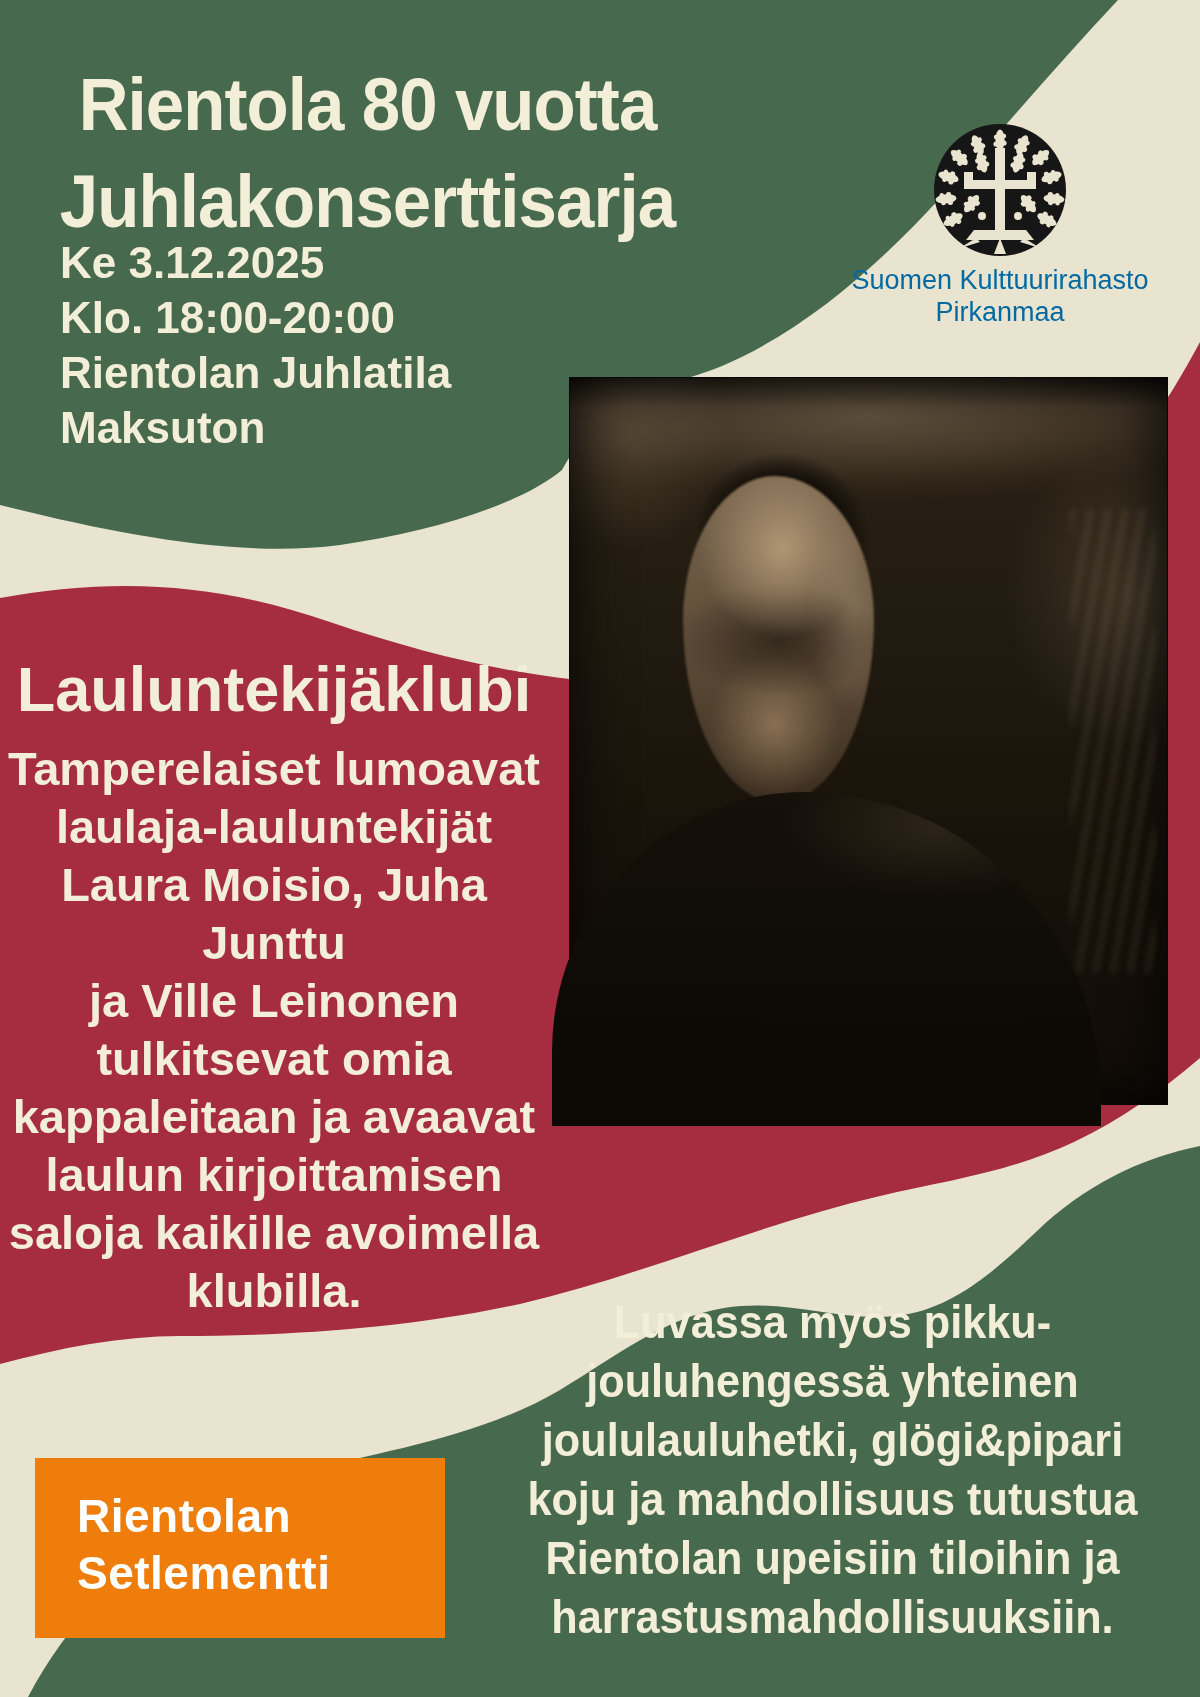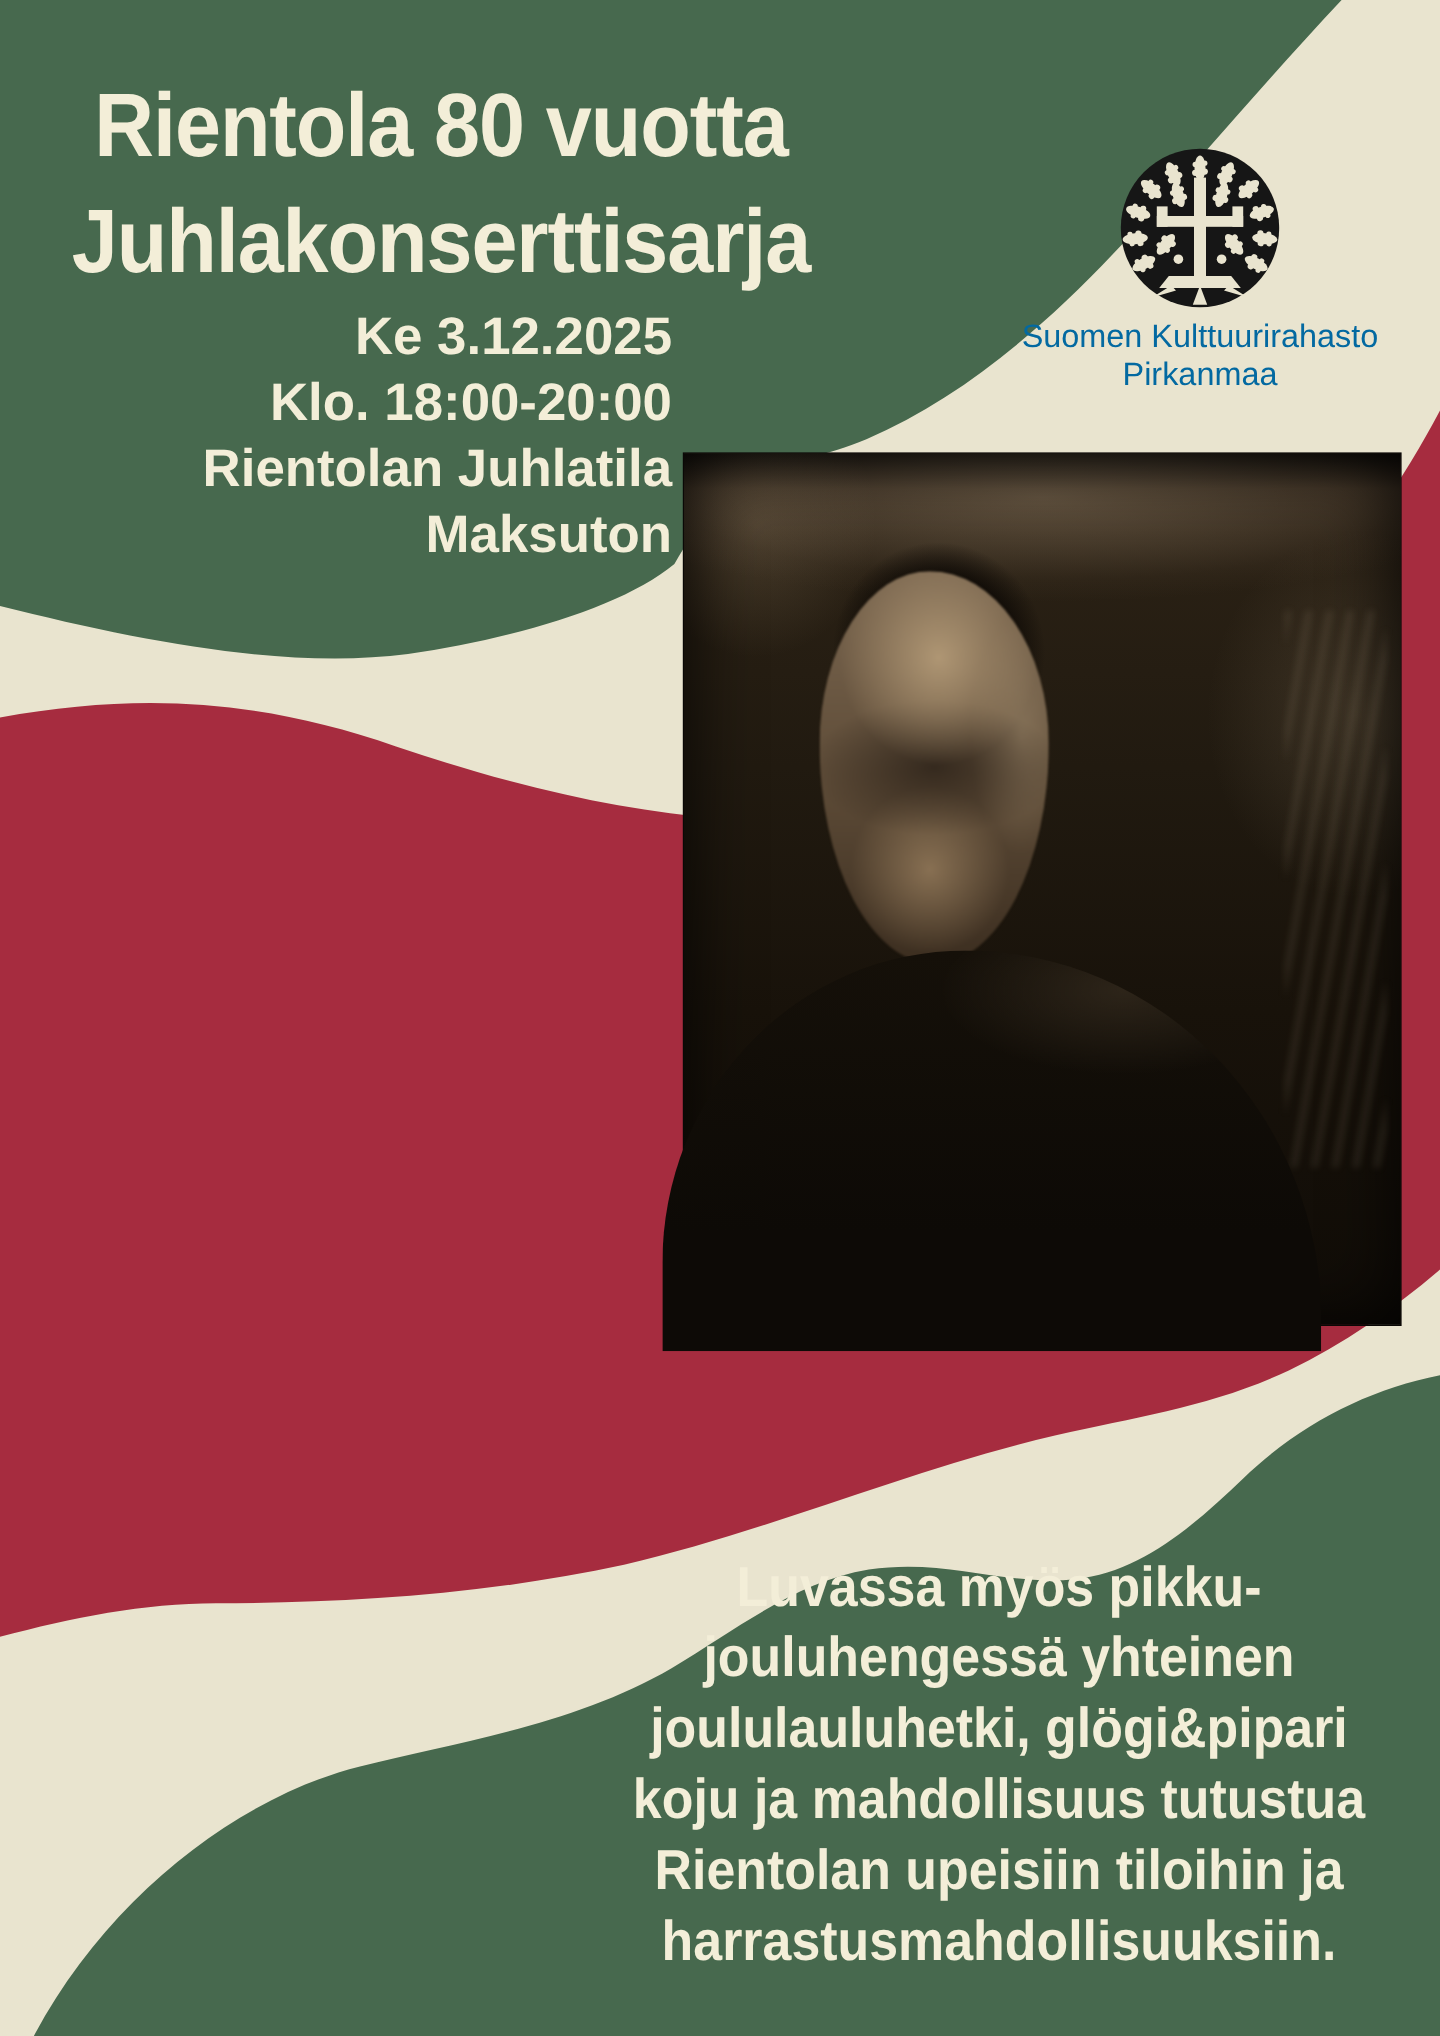"Ke 3.12.2025" .event { text-align: right -> left; top: 253px -> 235px }
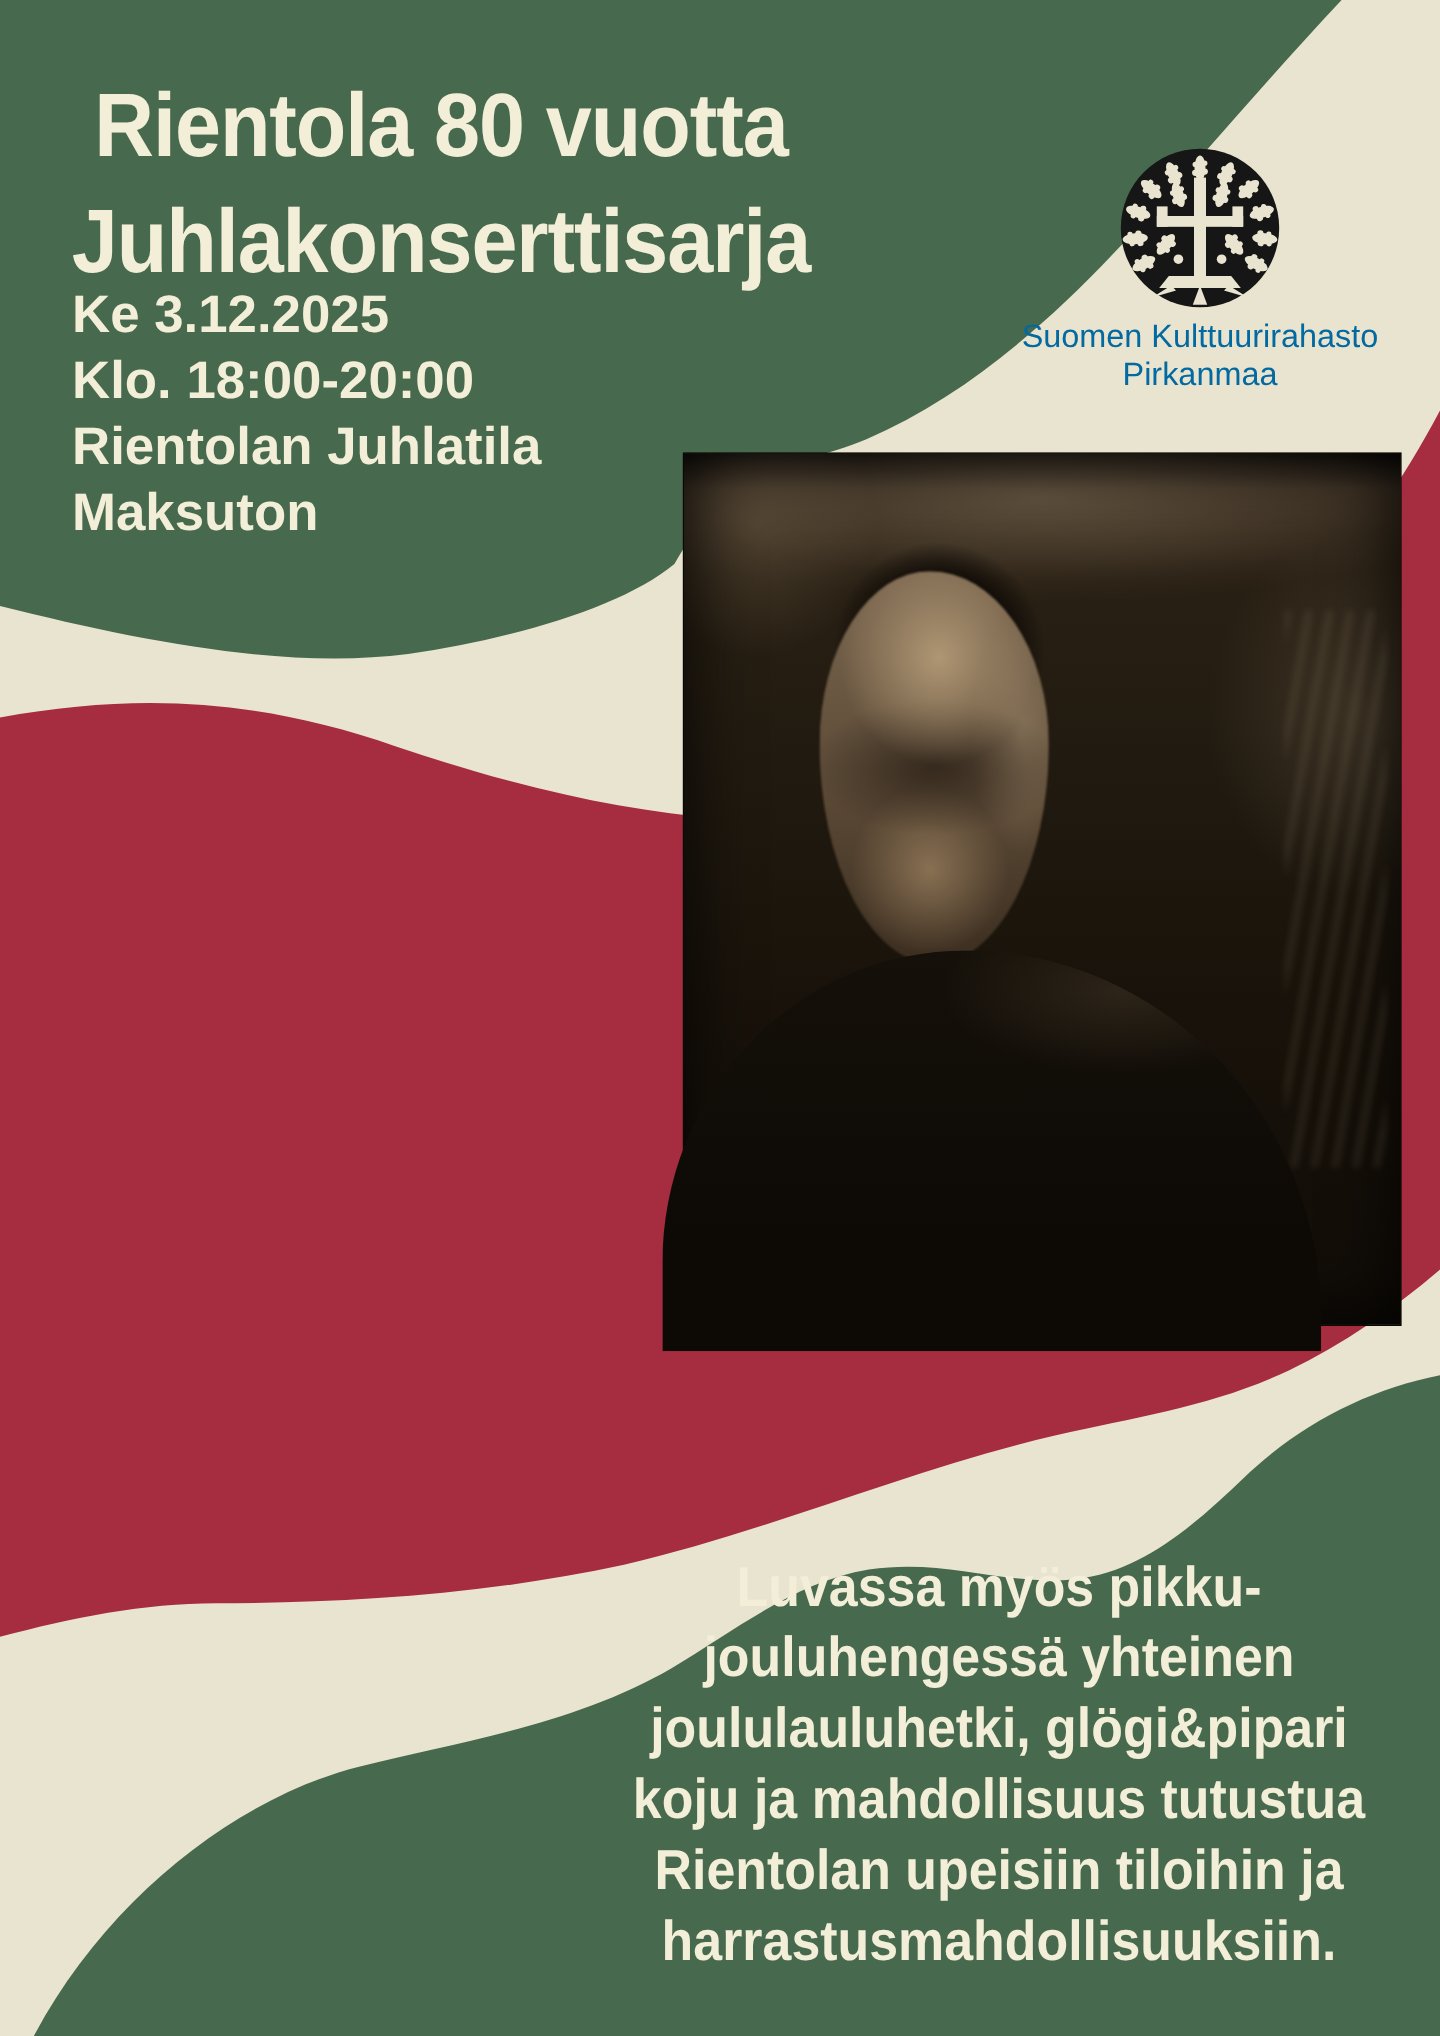"Lauluntekijäklubi" div.club { html: none -> <div> <h2>Lauluntekijäklubi</h2> <div>Tamperelaiset lumoavat laulaja-lauluntekijät Laura Moisio, Juha Junttu ja Ville Leinonen tulkitsevat omia kappaleitaan ja avaavat laulun kirjoittamisen saloja kaikille avoimella klubilla.</div> </div> }
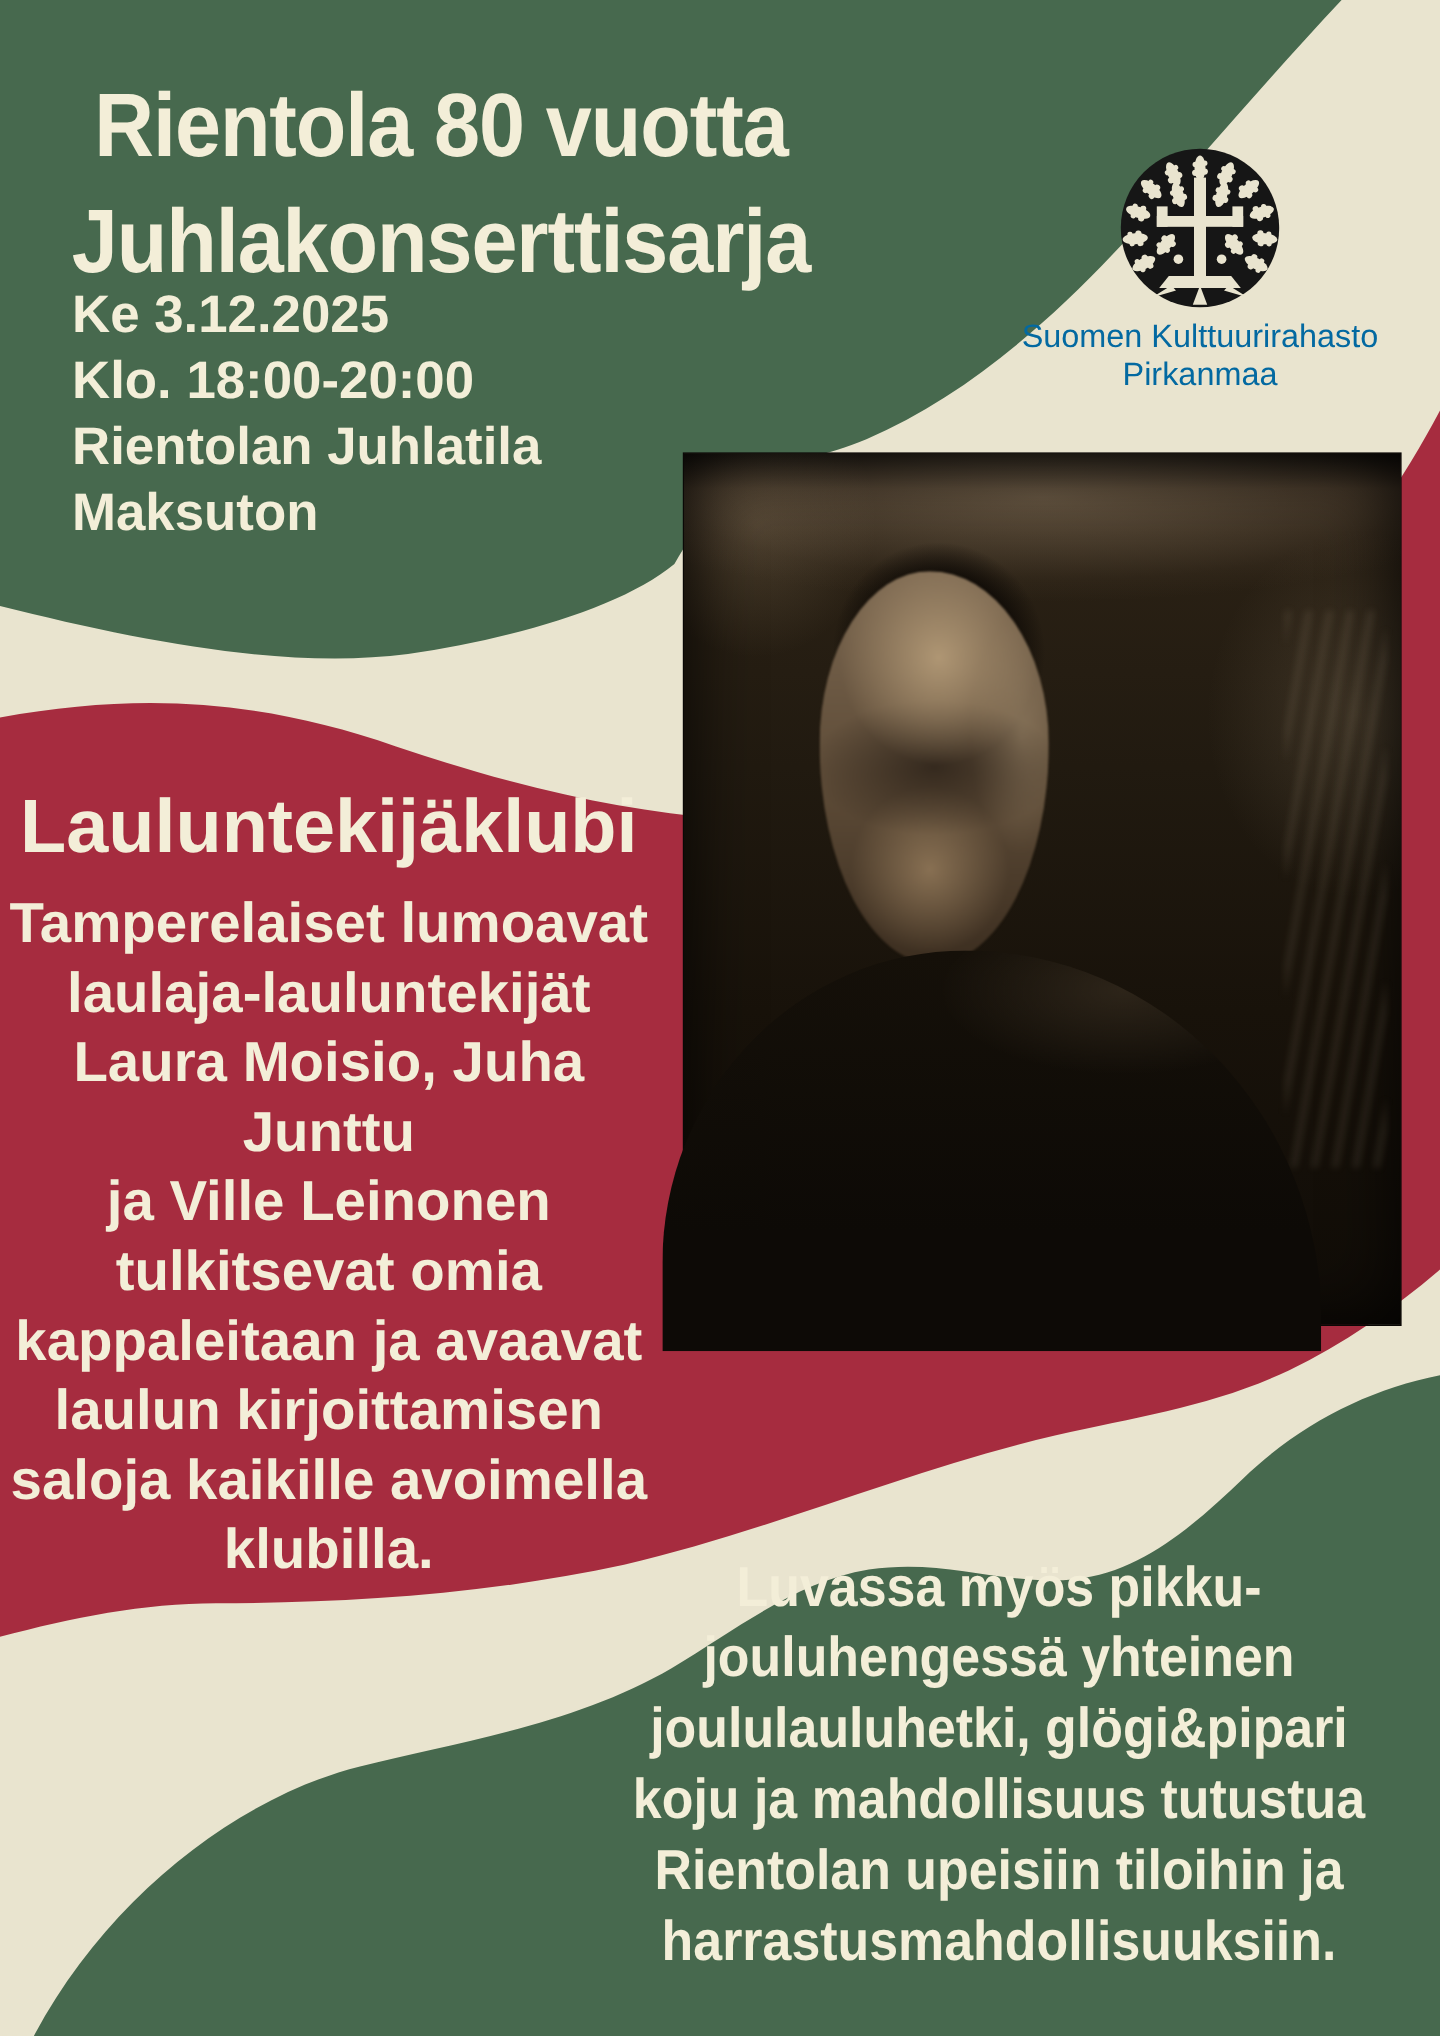"Rientolan" div.orange-box { html: none -> <div>Rientolan Setlementti</div> }
